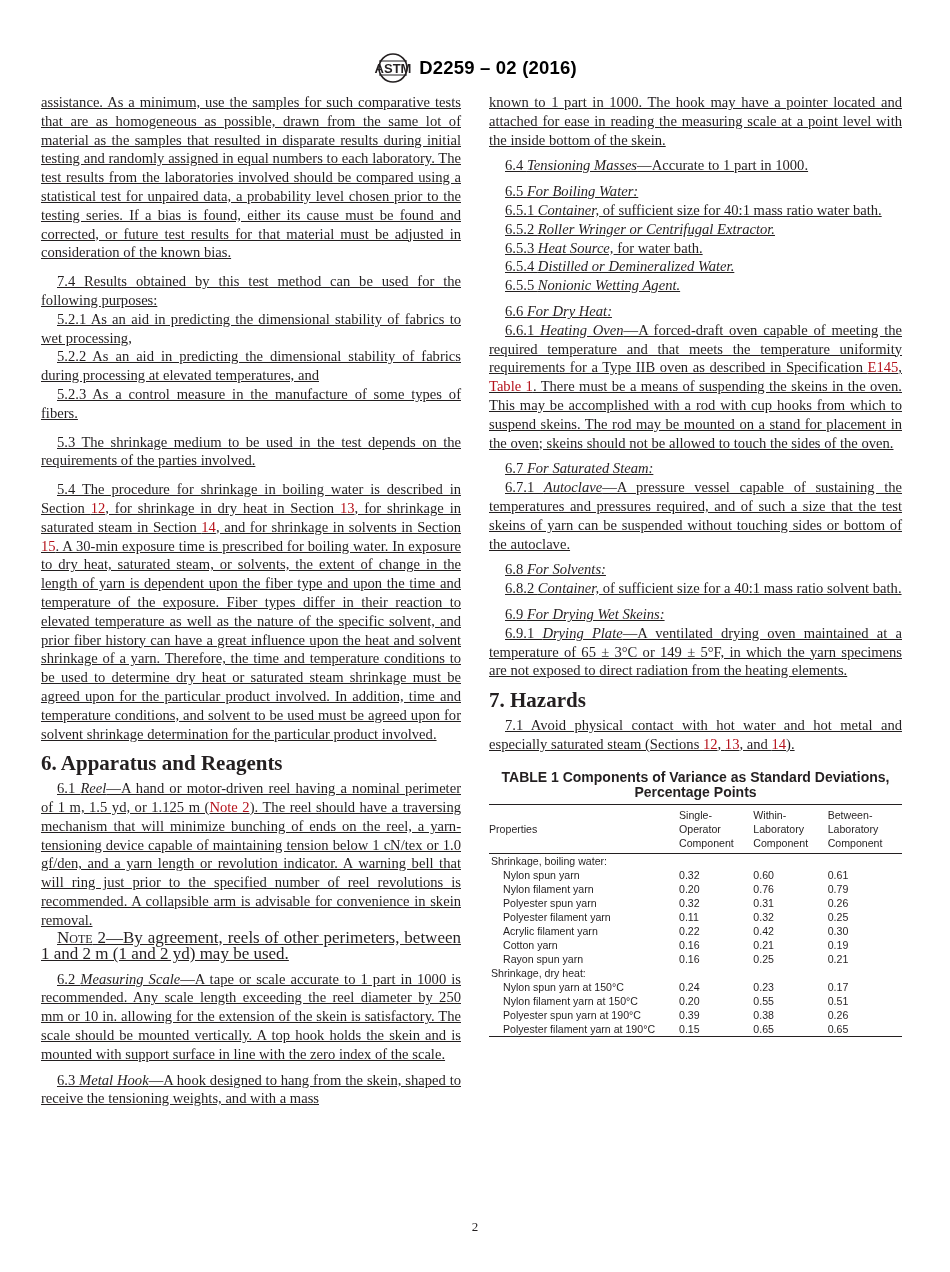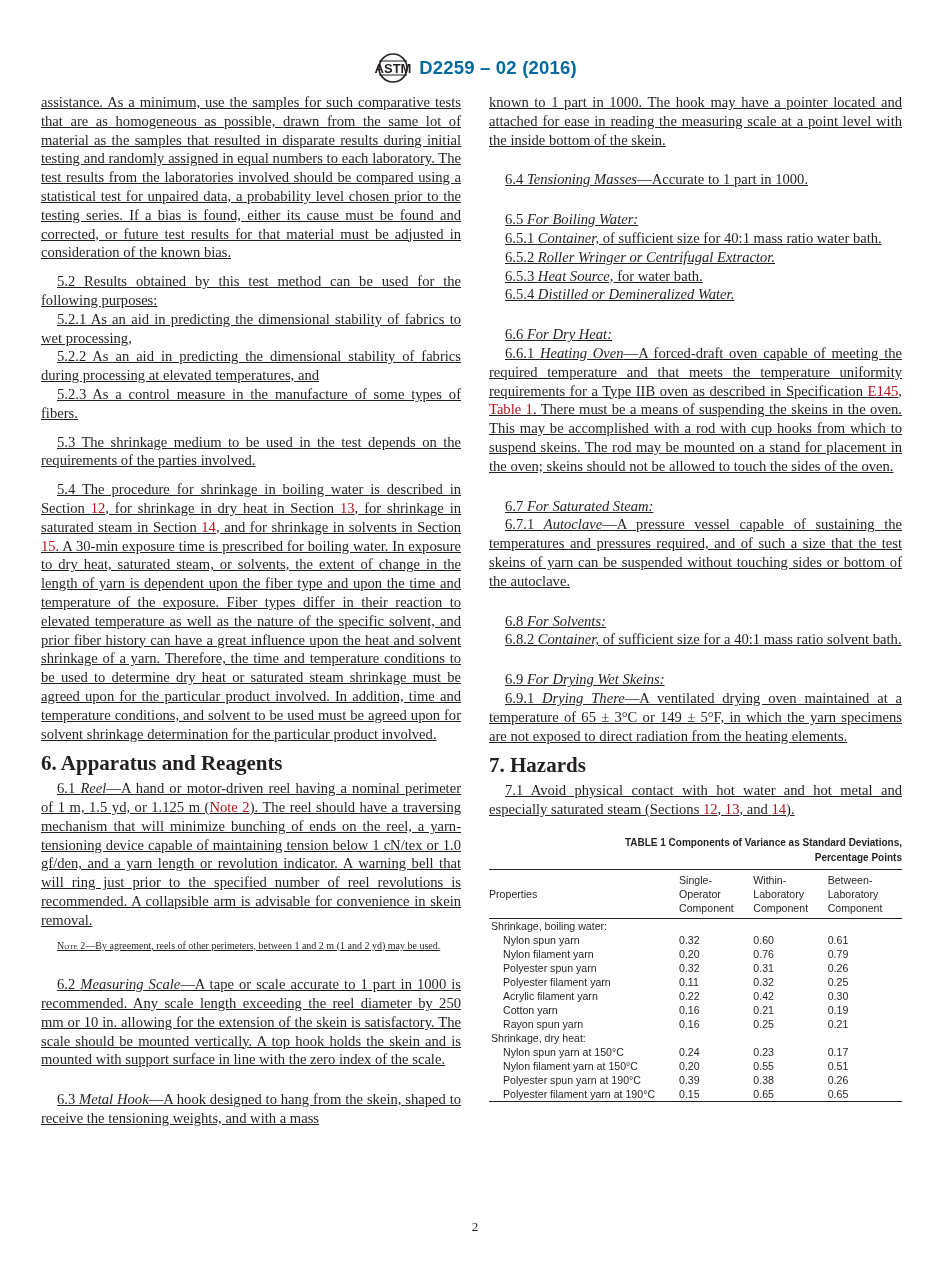"D2259 – 02 (2016)" .doc-id { color: #0369a1 -> #000000 }
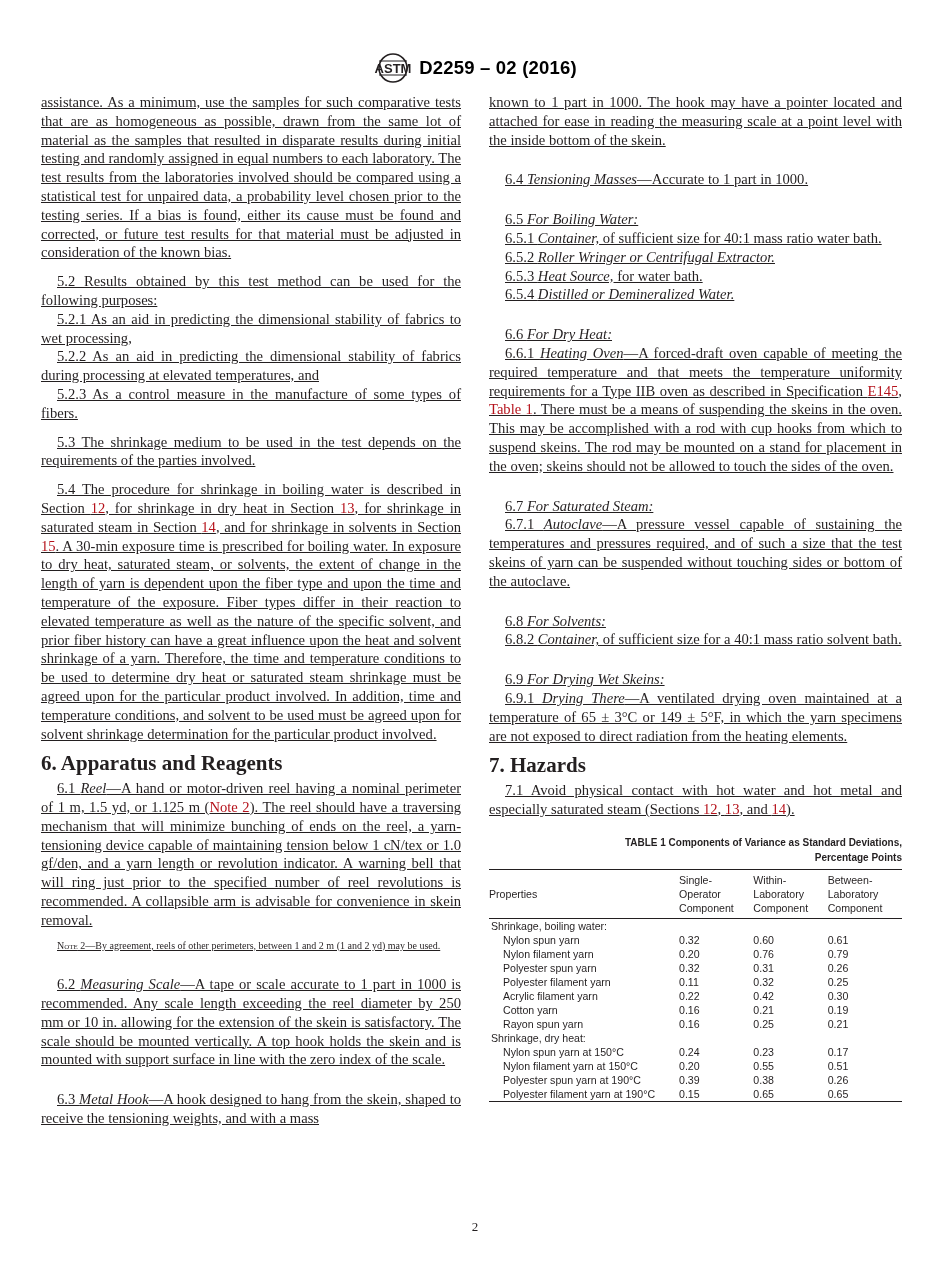"6.4 Tensioning Masses—Accurate to 1" .gap { margin-top: 21px -> 7px }
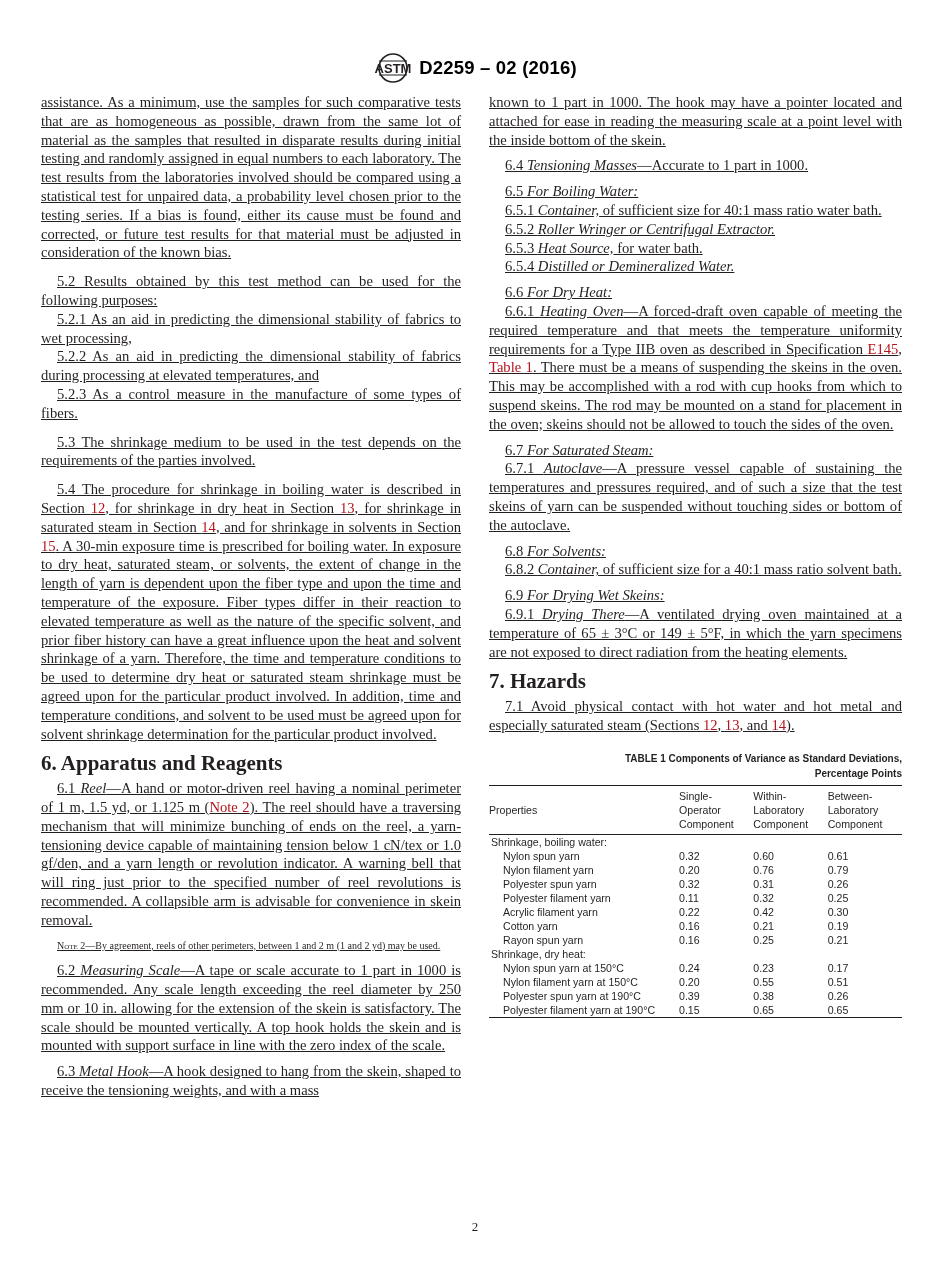"5.2 Results obtained by this" p.ind { text: 5.2 -> 7.4 }
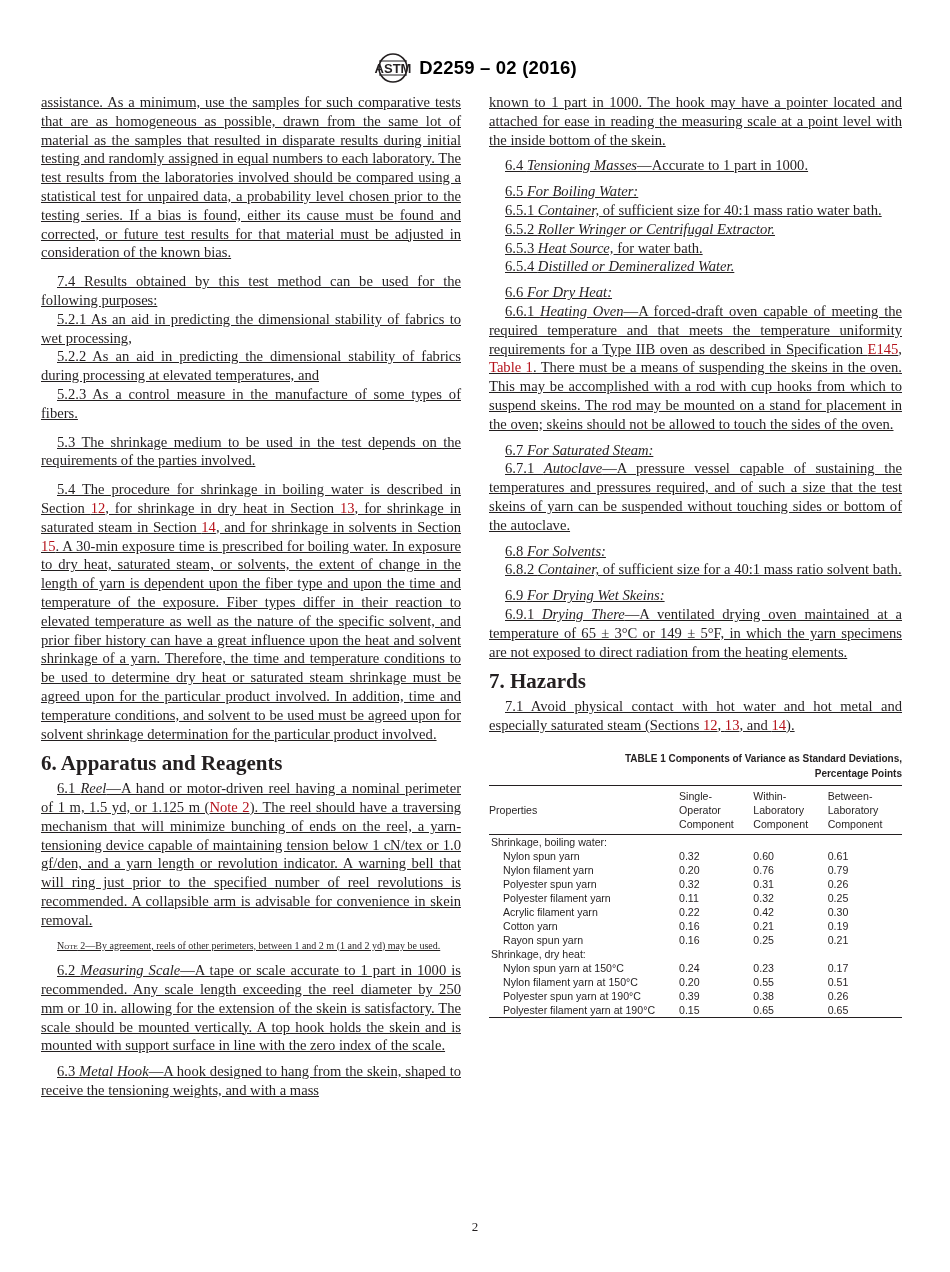"6.5.5 Nonionic Wetting Agent." p.ind { html: none -> <p><span>6.5.5 </span><i>Nonionic Wetting Agent.</i></p> }
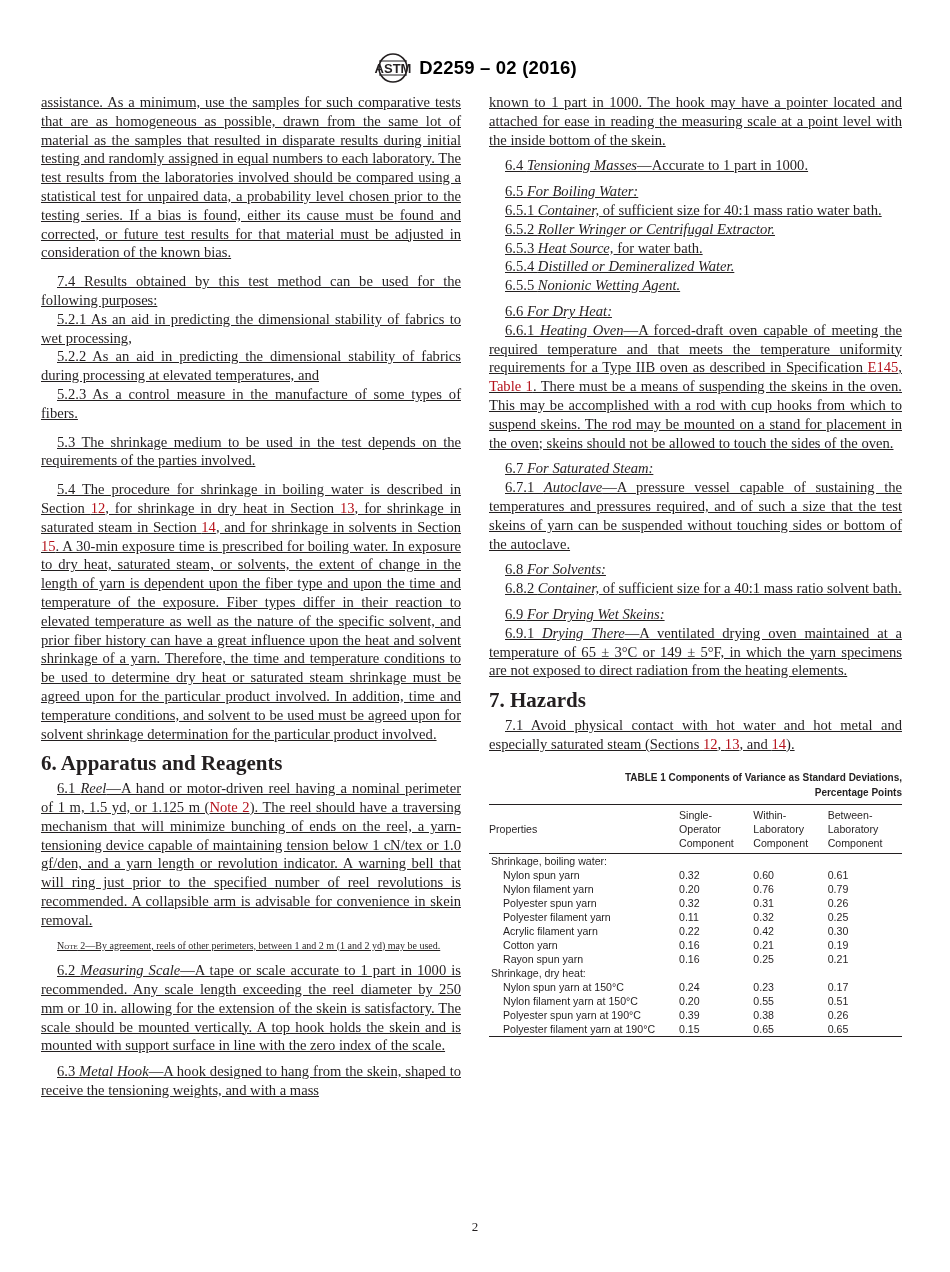"Drying There" i { text: There -> Plate }
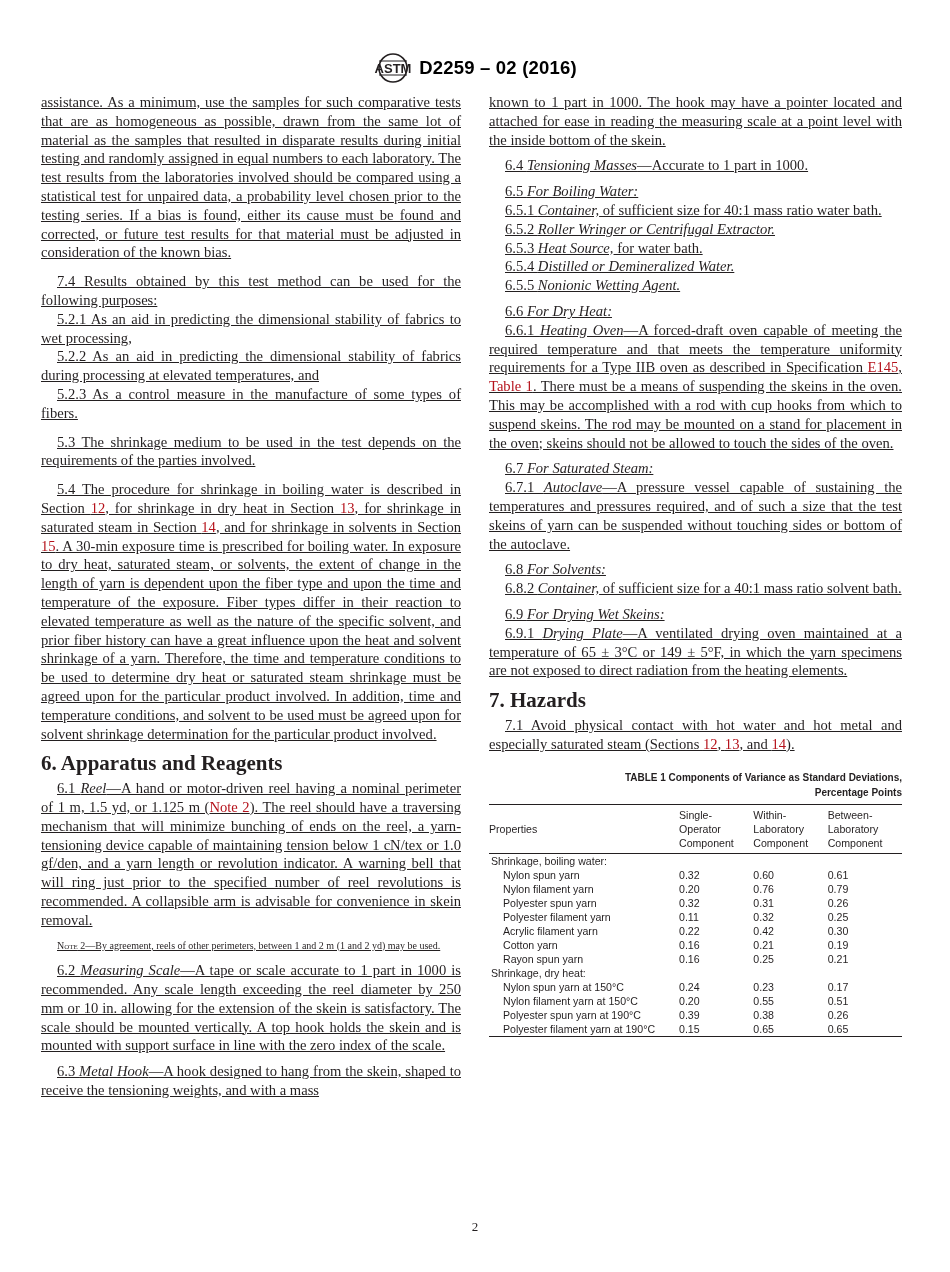"TABLE 1 Components of Variance" .table-title { font-size: 10px -> 14px; text-align: right -> center }
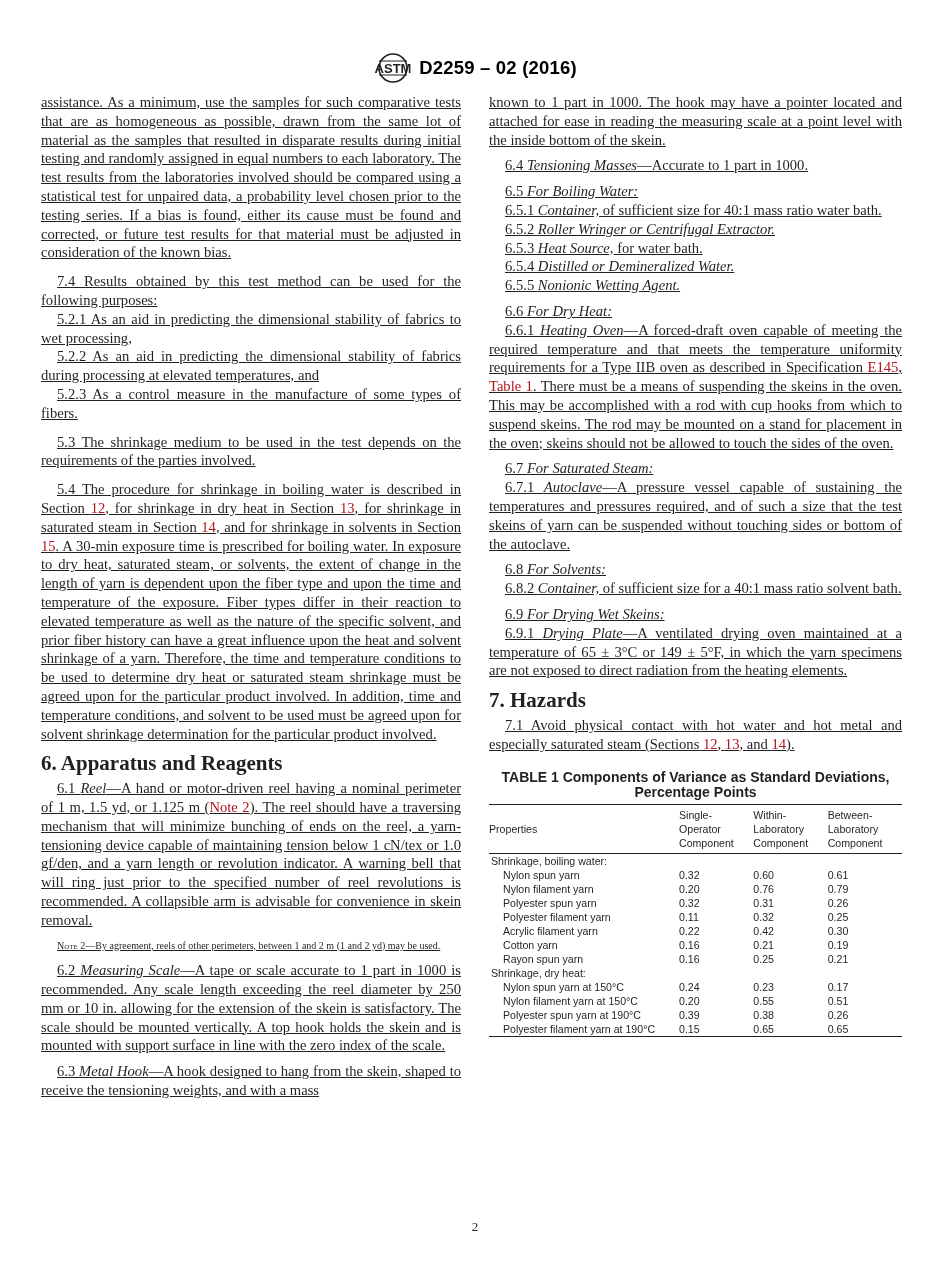"Note 2—By agreement, reels of" .note { font-size: 10px -> 17px; margin-top: 8px -> 0 }
